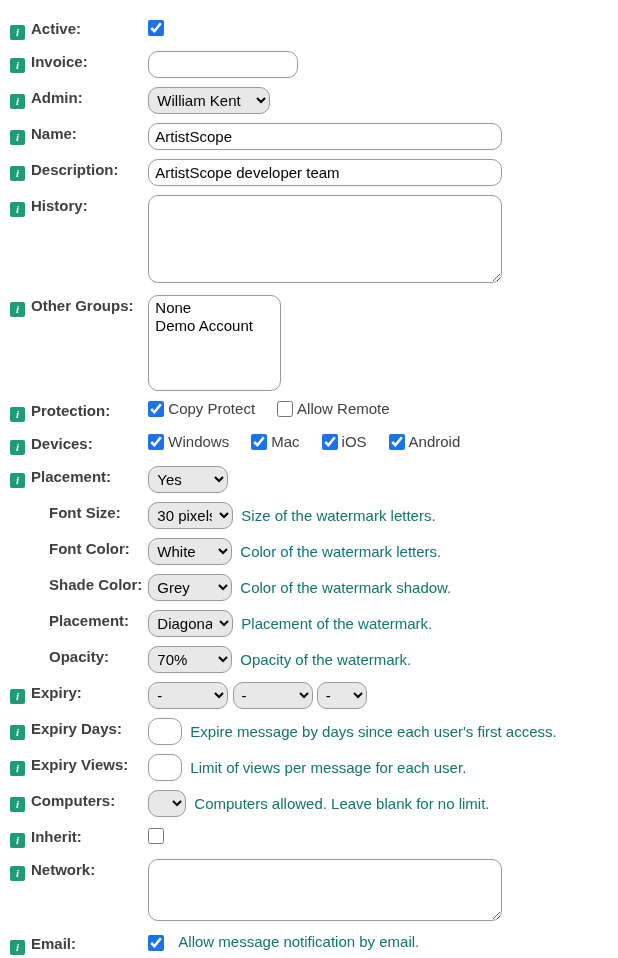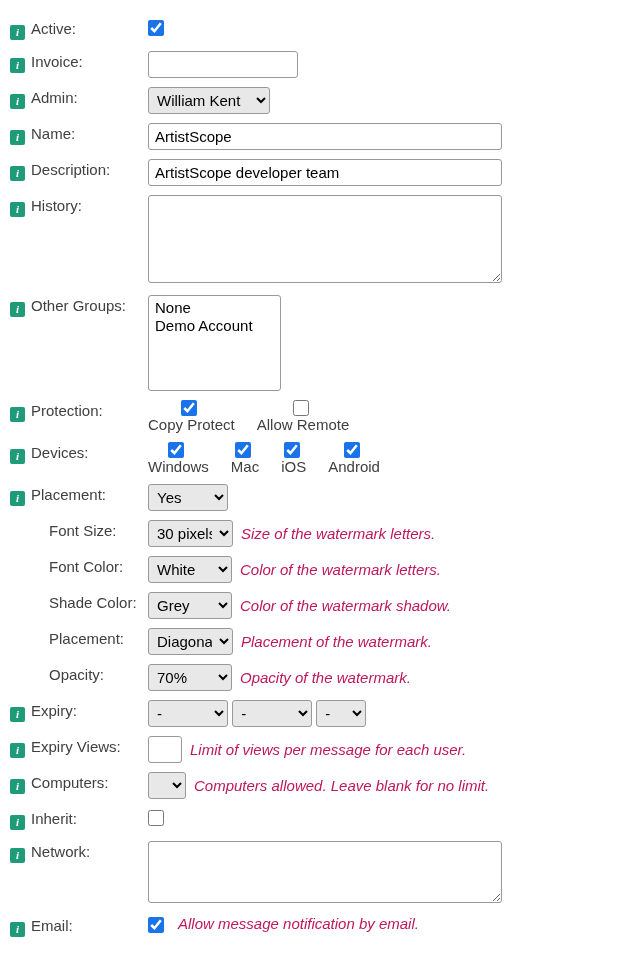"Active:" .label-text { font-weight: none -> bold }
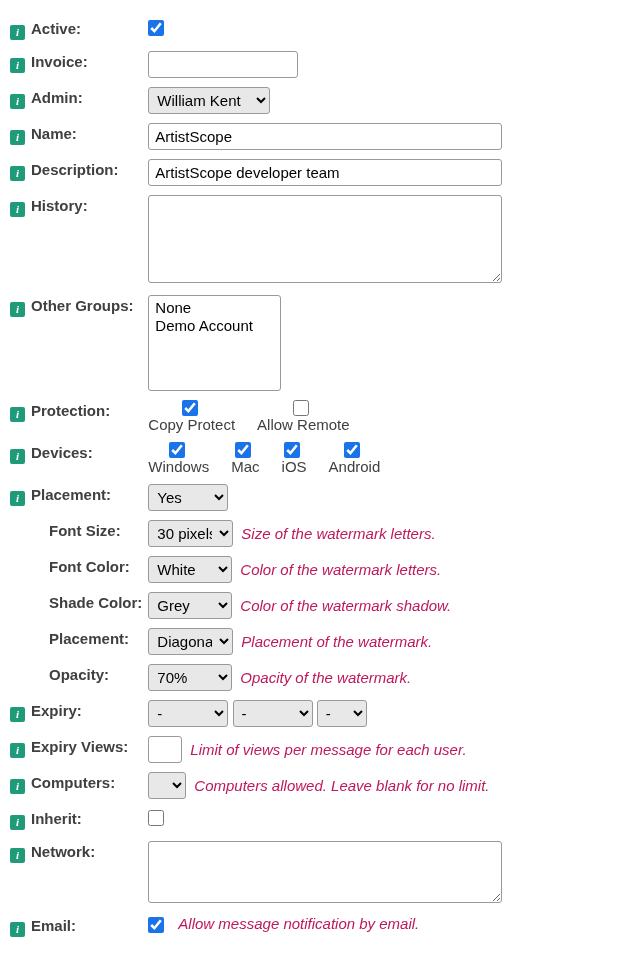"William Kent" input[type="text"], textarea, select { border-radius: 3px -> 10px }
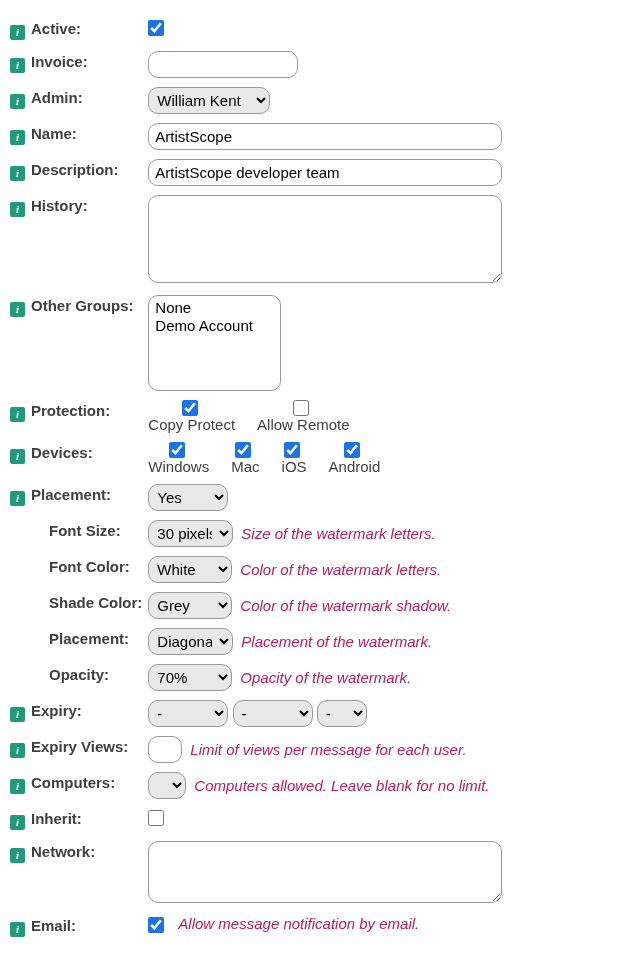"Copy Protect" .chk-item { flex-direction: column -> none }
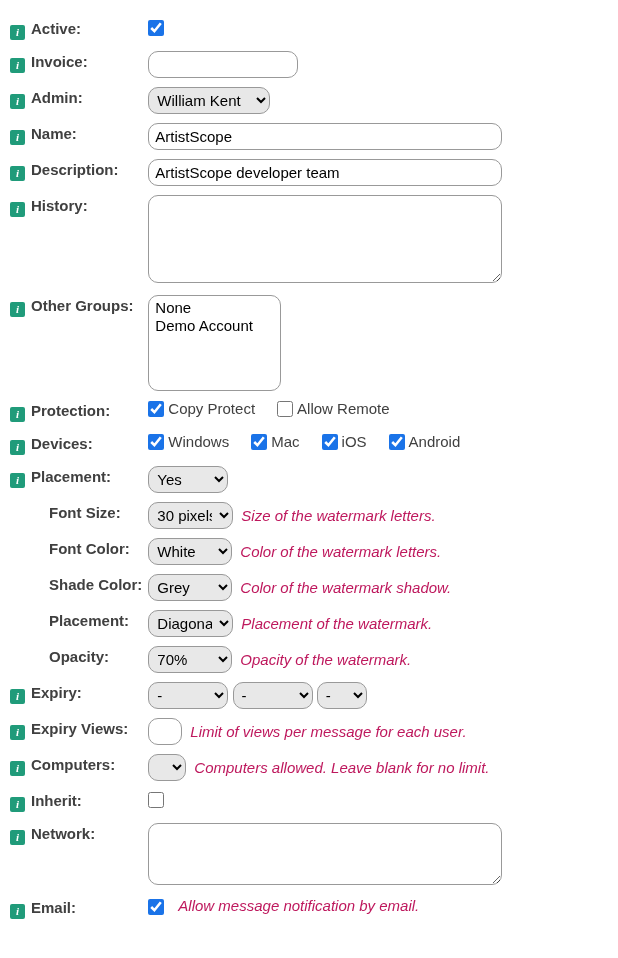"Size of the watermark letters." .hint { color: #be185d -> #0f766e; font-style: italic -> none }
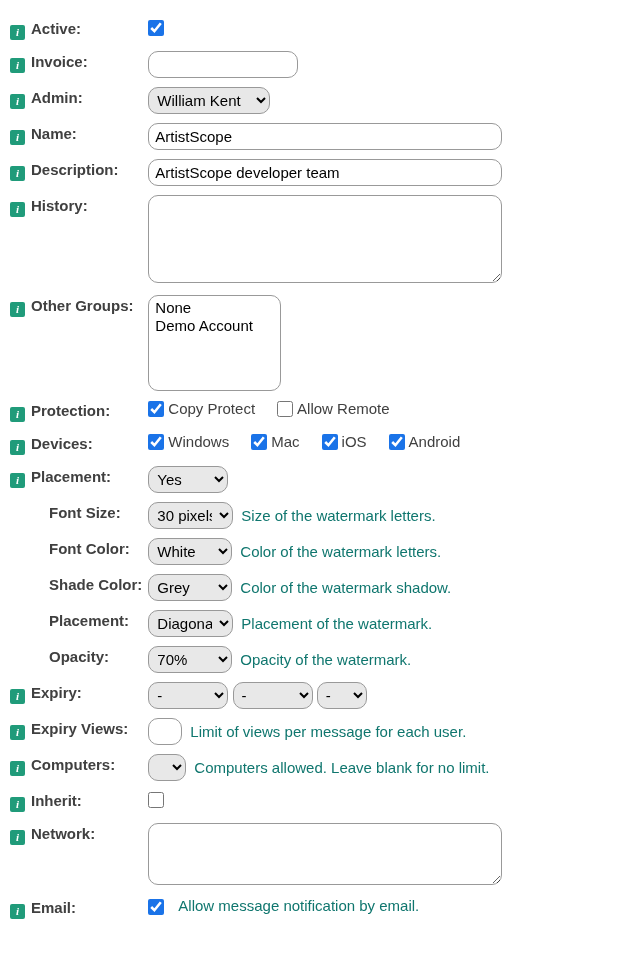"i Expiry Days:" div.form-row { html: none -> <div> <div><span>i</span><span>Expiry Days:</span></div> <div><input><span>Expire message by days since each user's first access.</span></div> </div> }
